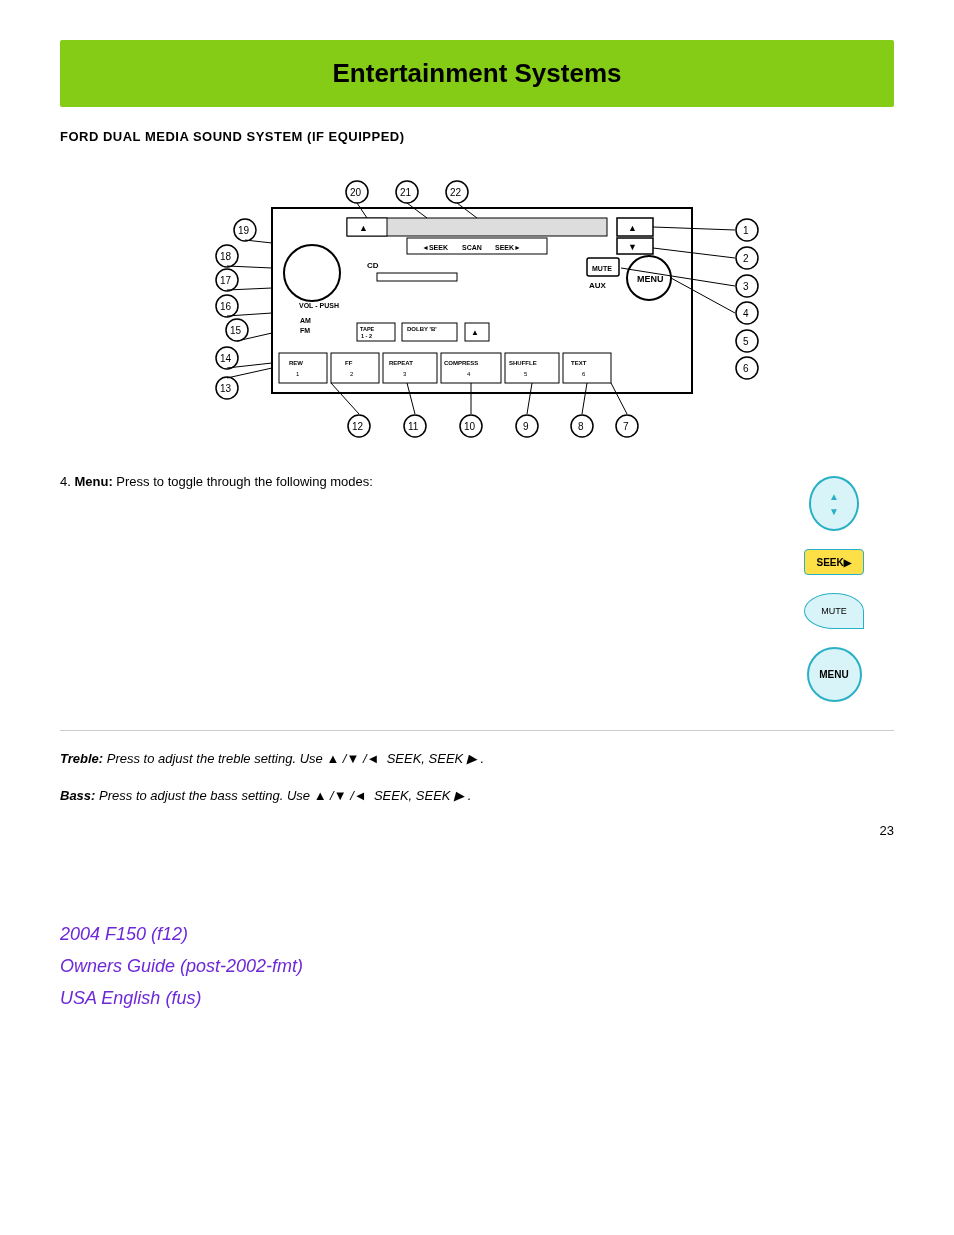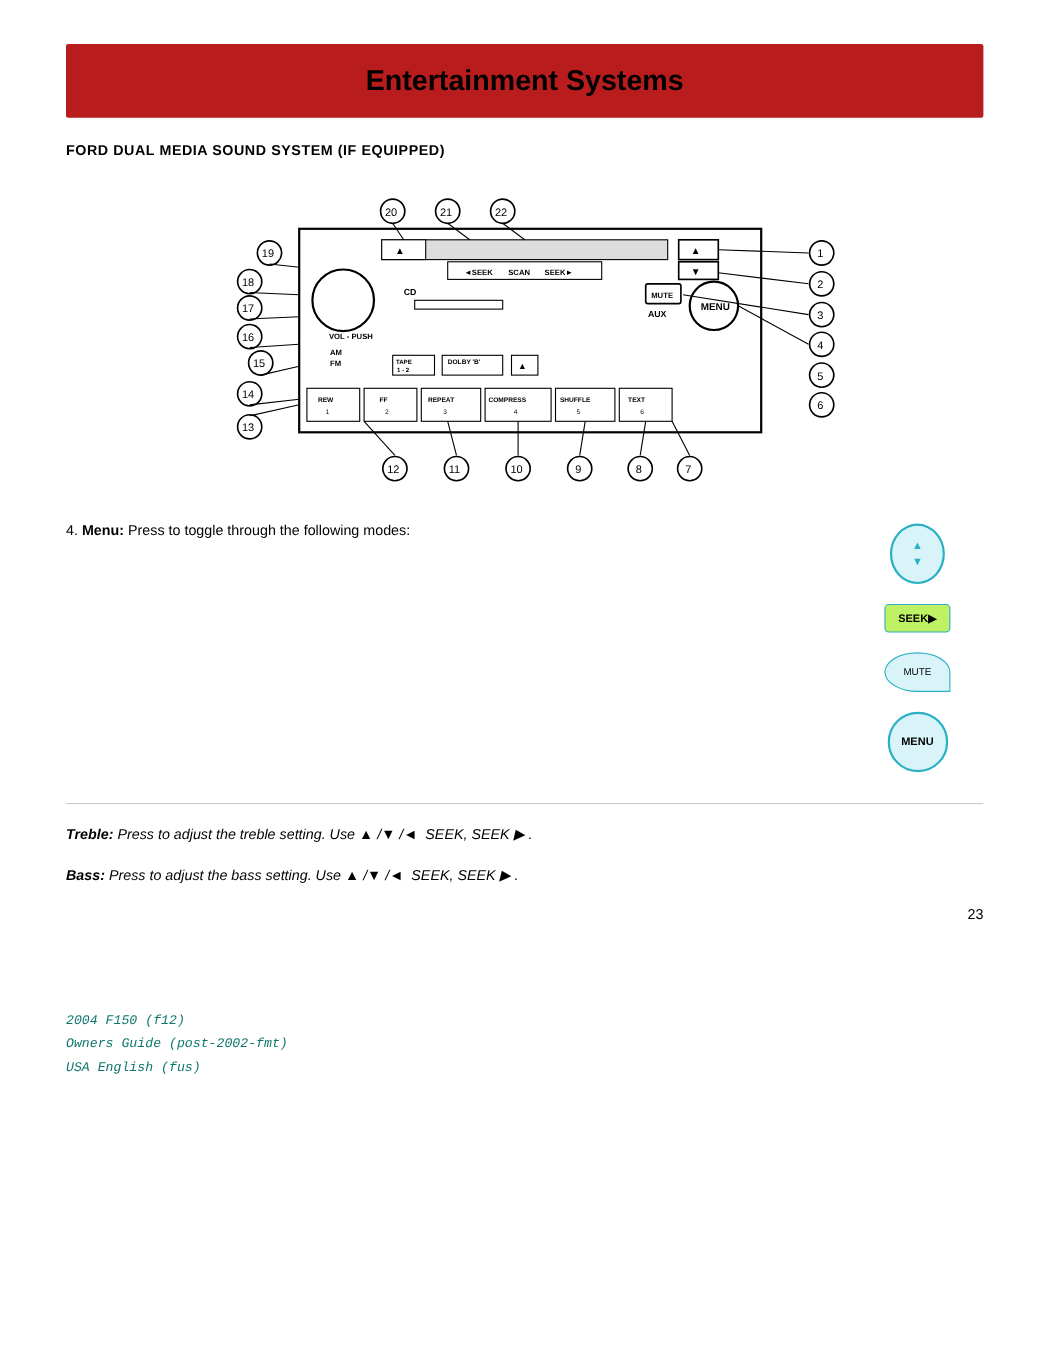"Entertainment Systems" .header-banner { background: #b91c1c -> #84cc16 }
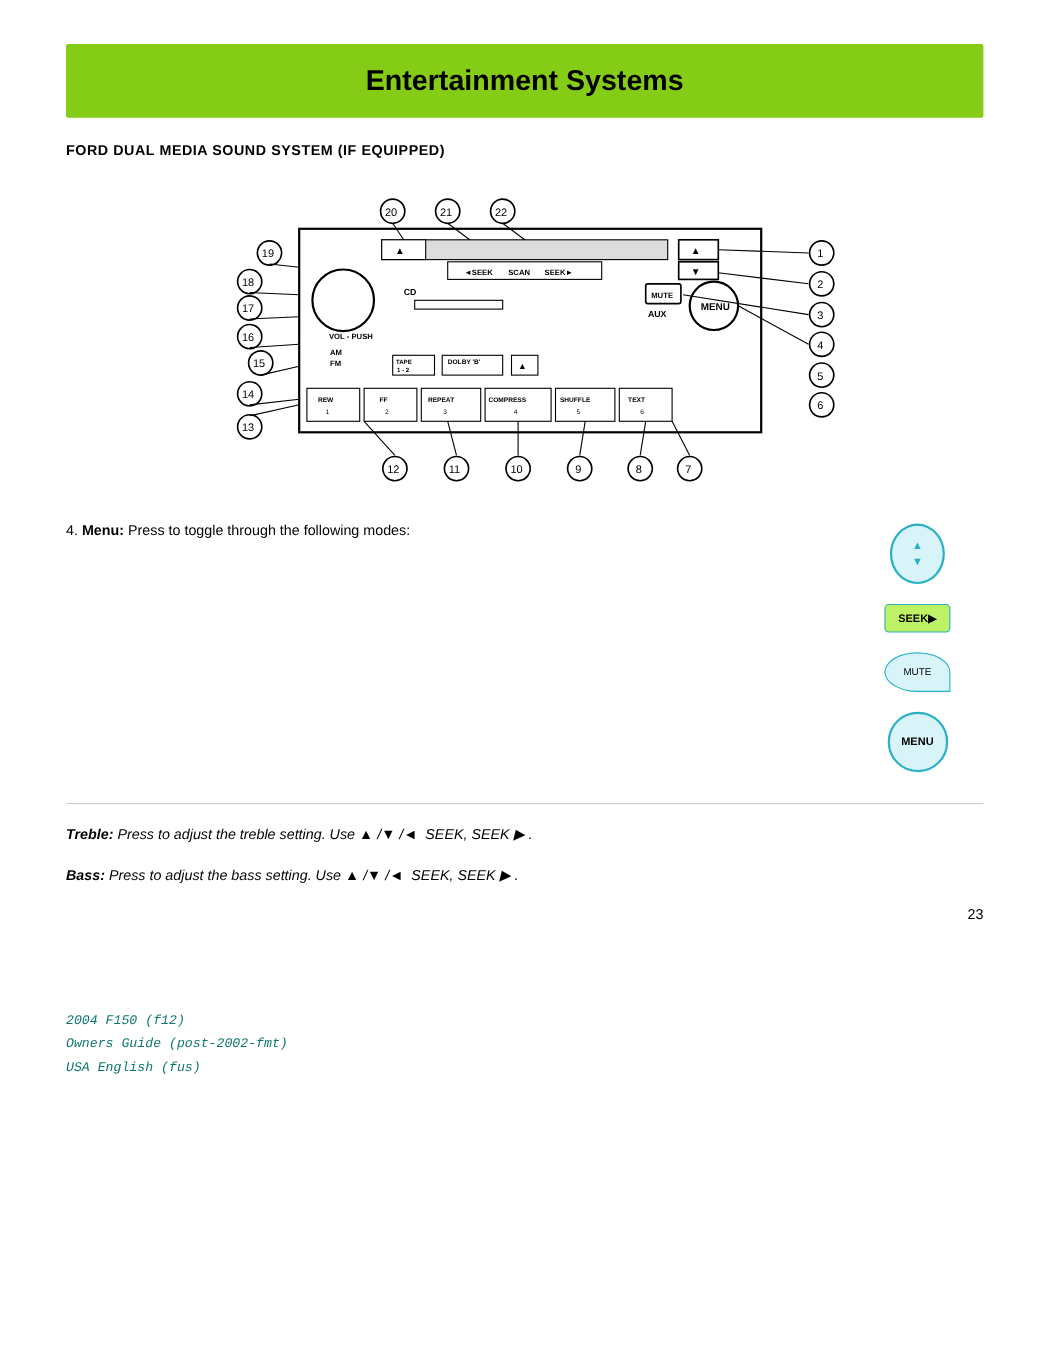"SEEK▶" .seek-fwd-btn { background: #bef264 -> #fde047 }
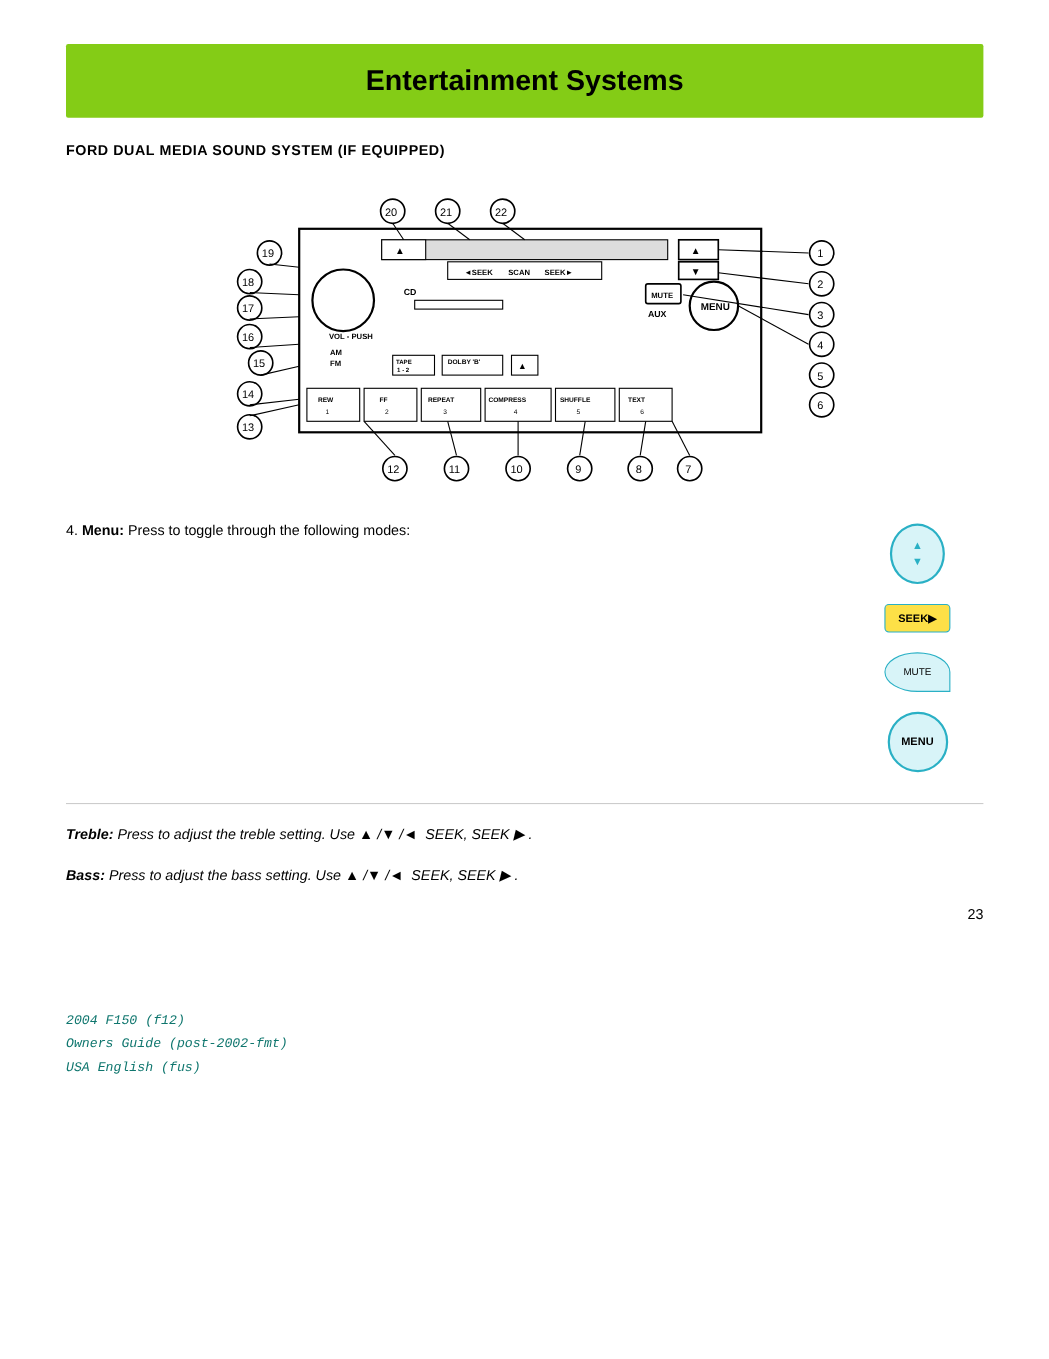"2004 F150 (f12)" .footer-text { color: #0f766e -> #6d28d9; font-family: Liberation Mono, monospace -> none; font-size: 12px -> 18px }
